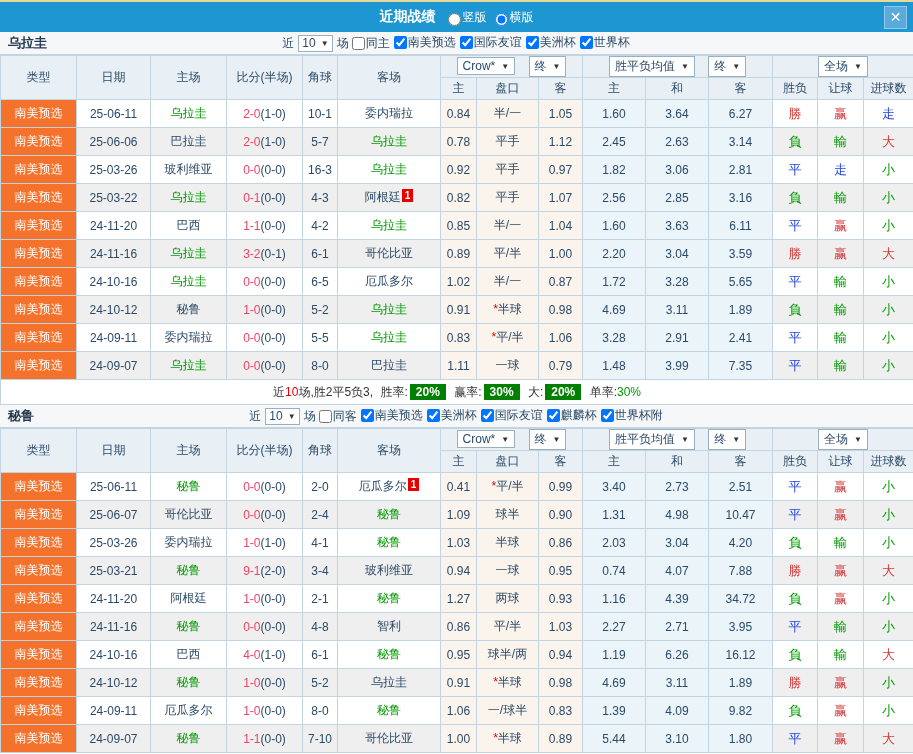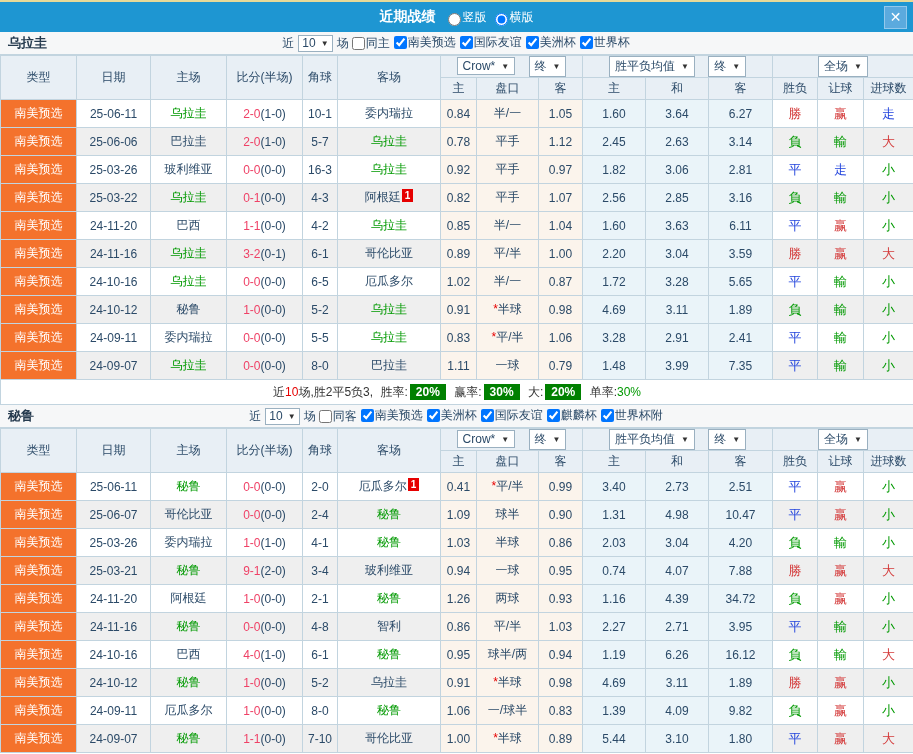"1.26" td.cream { text: 1.26 -> 1.27 }
